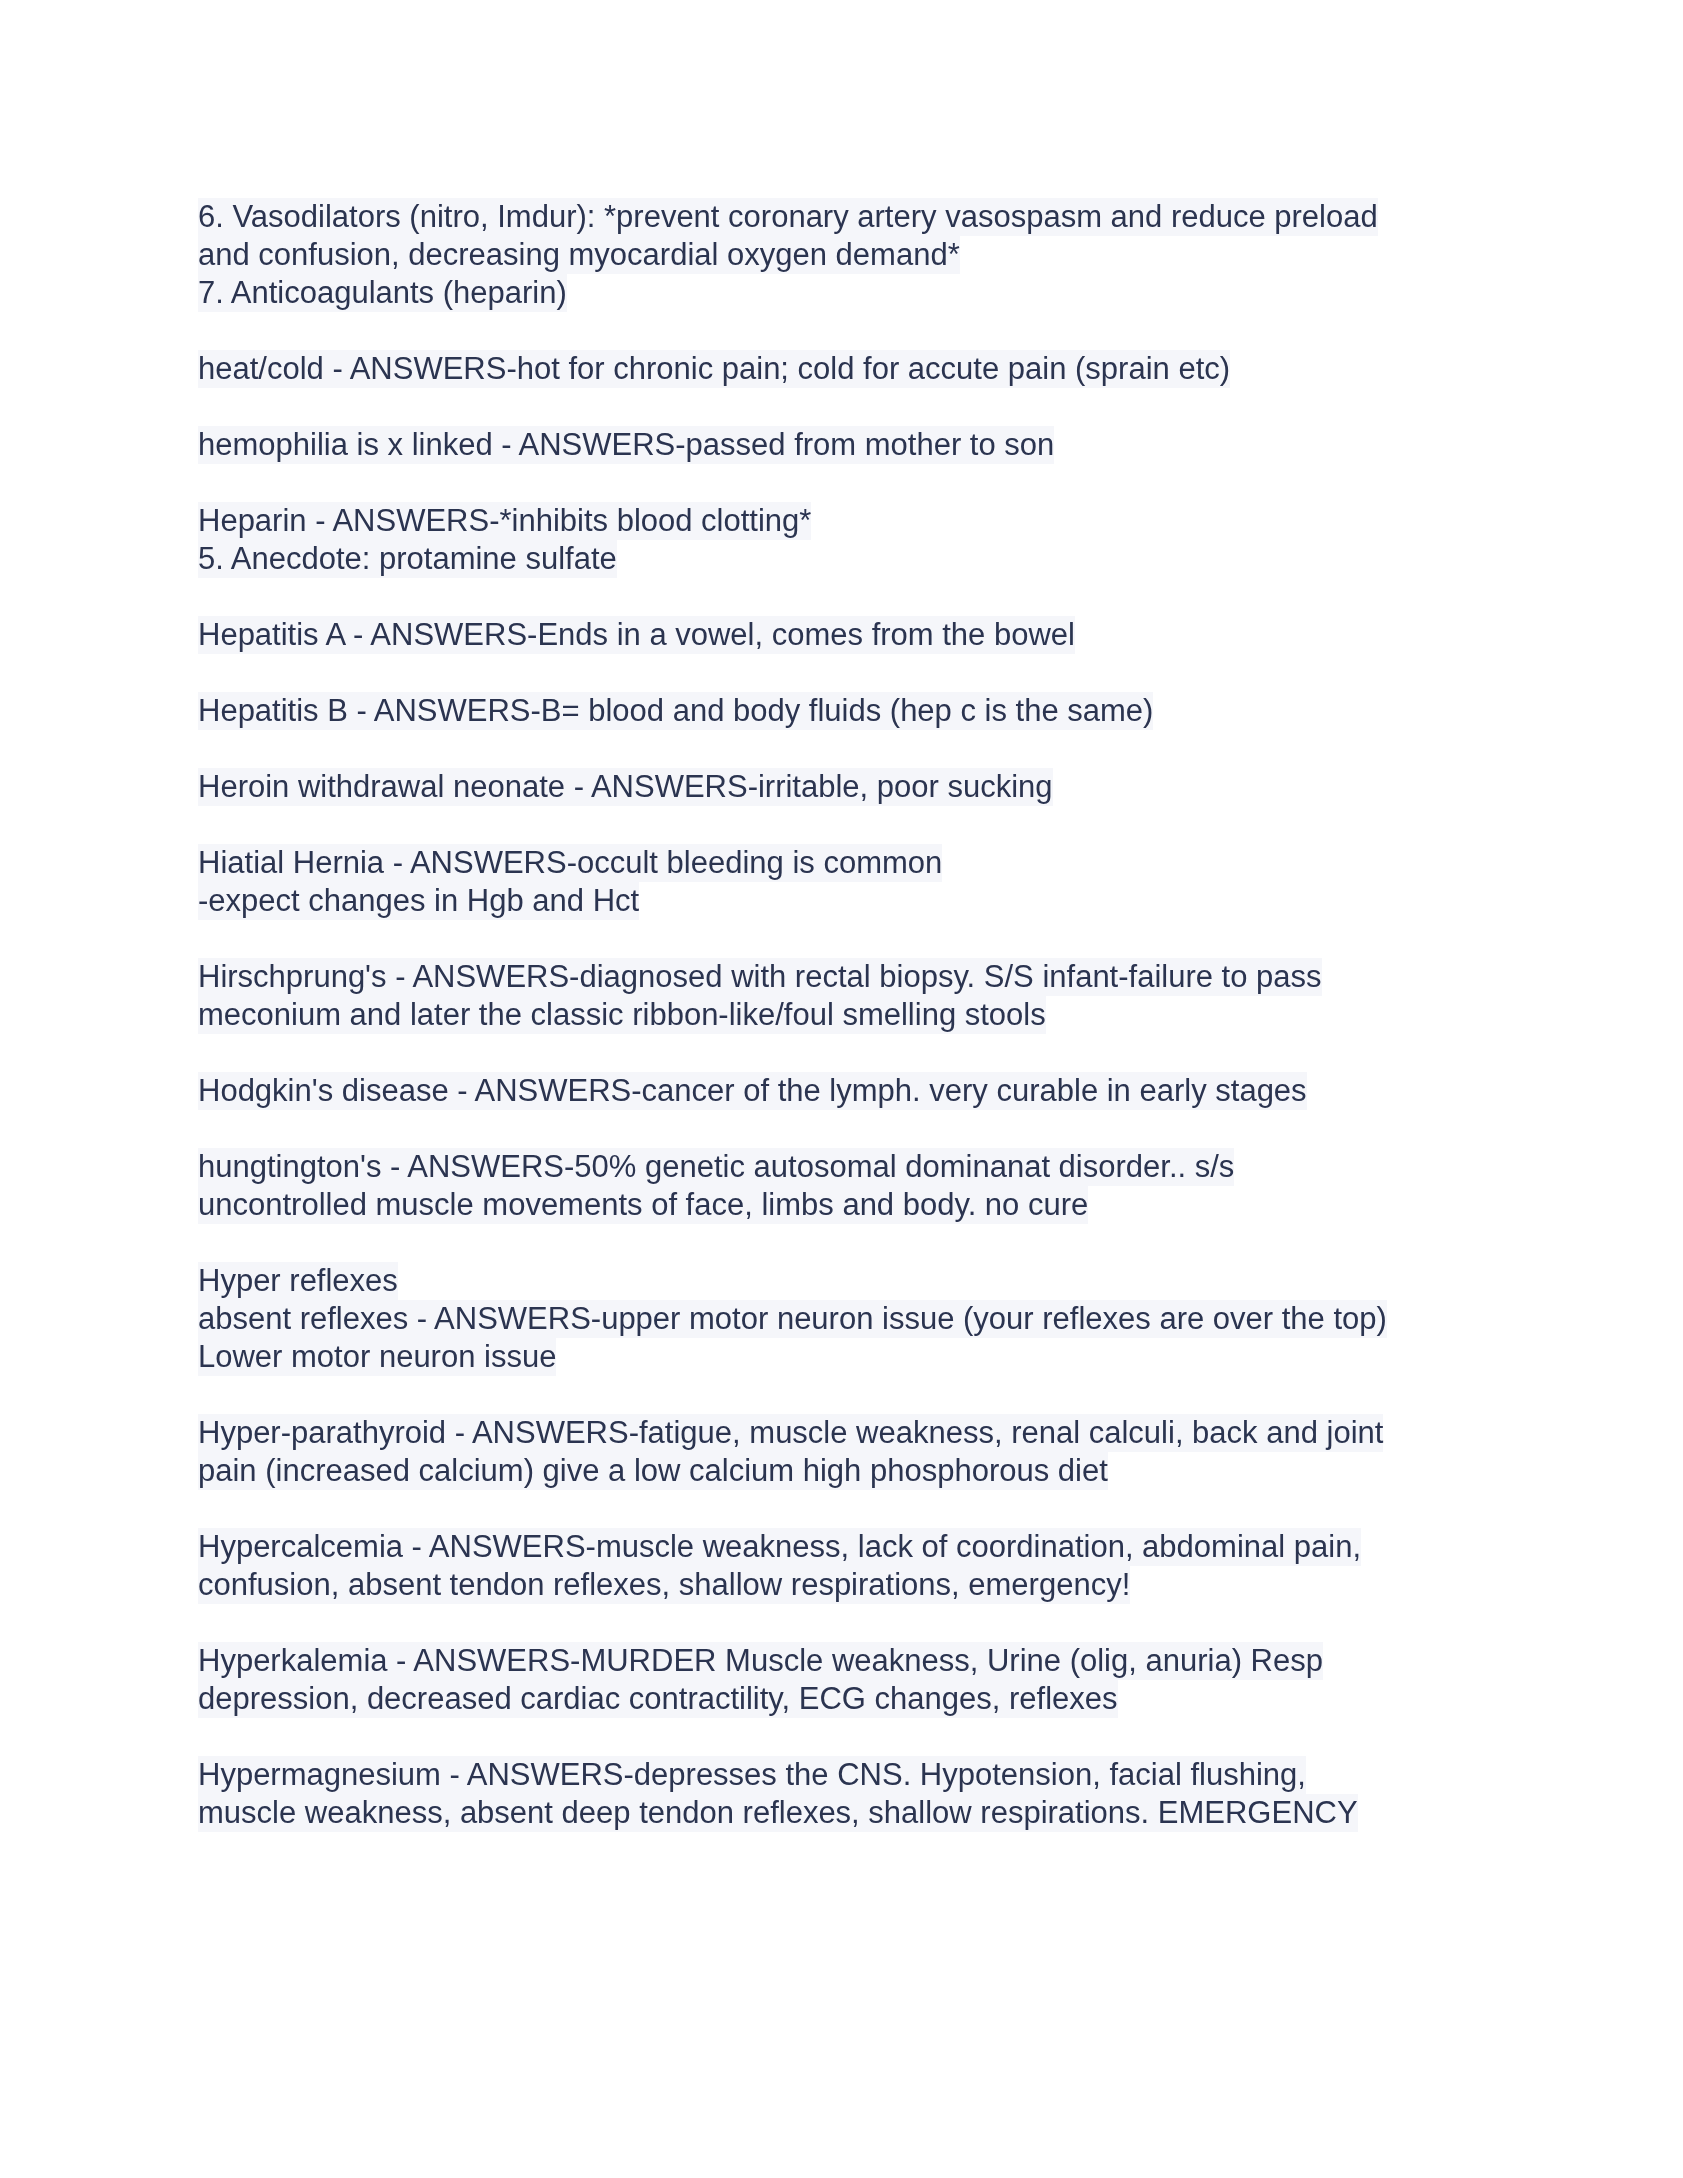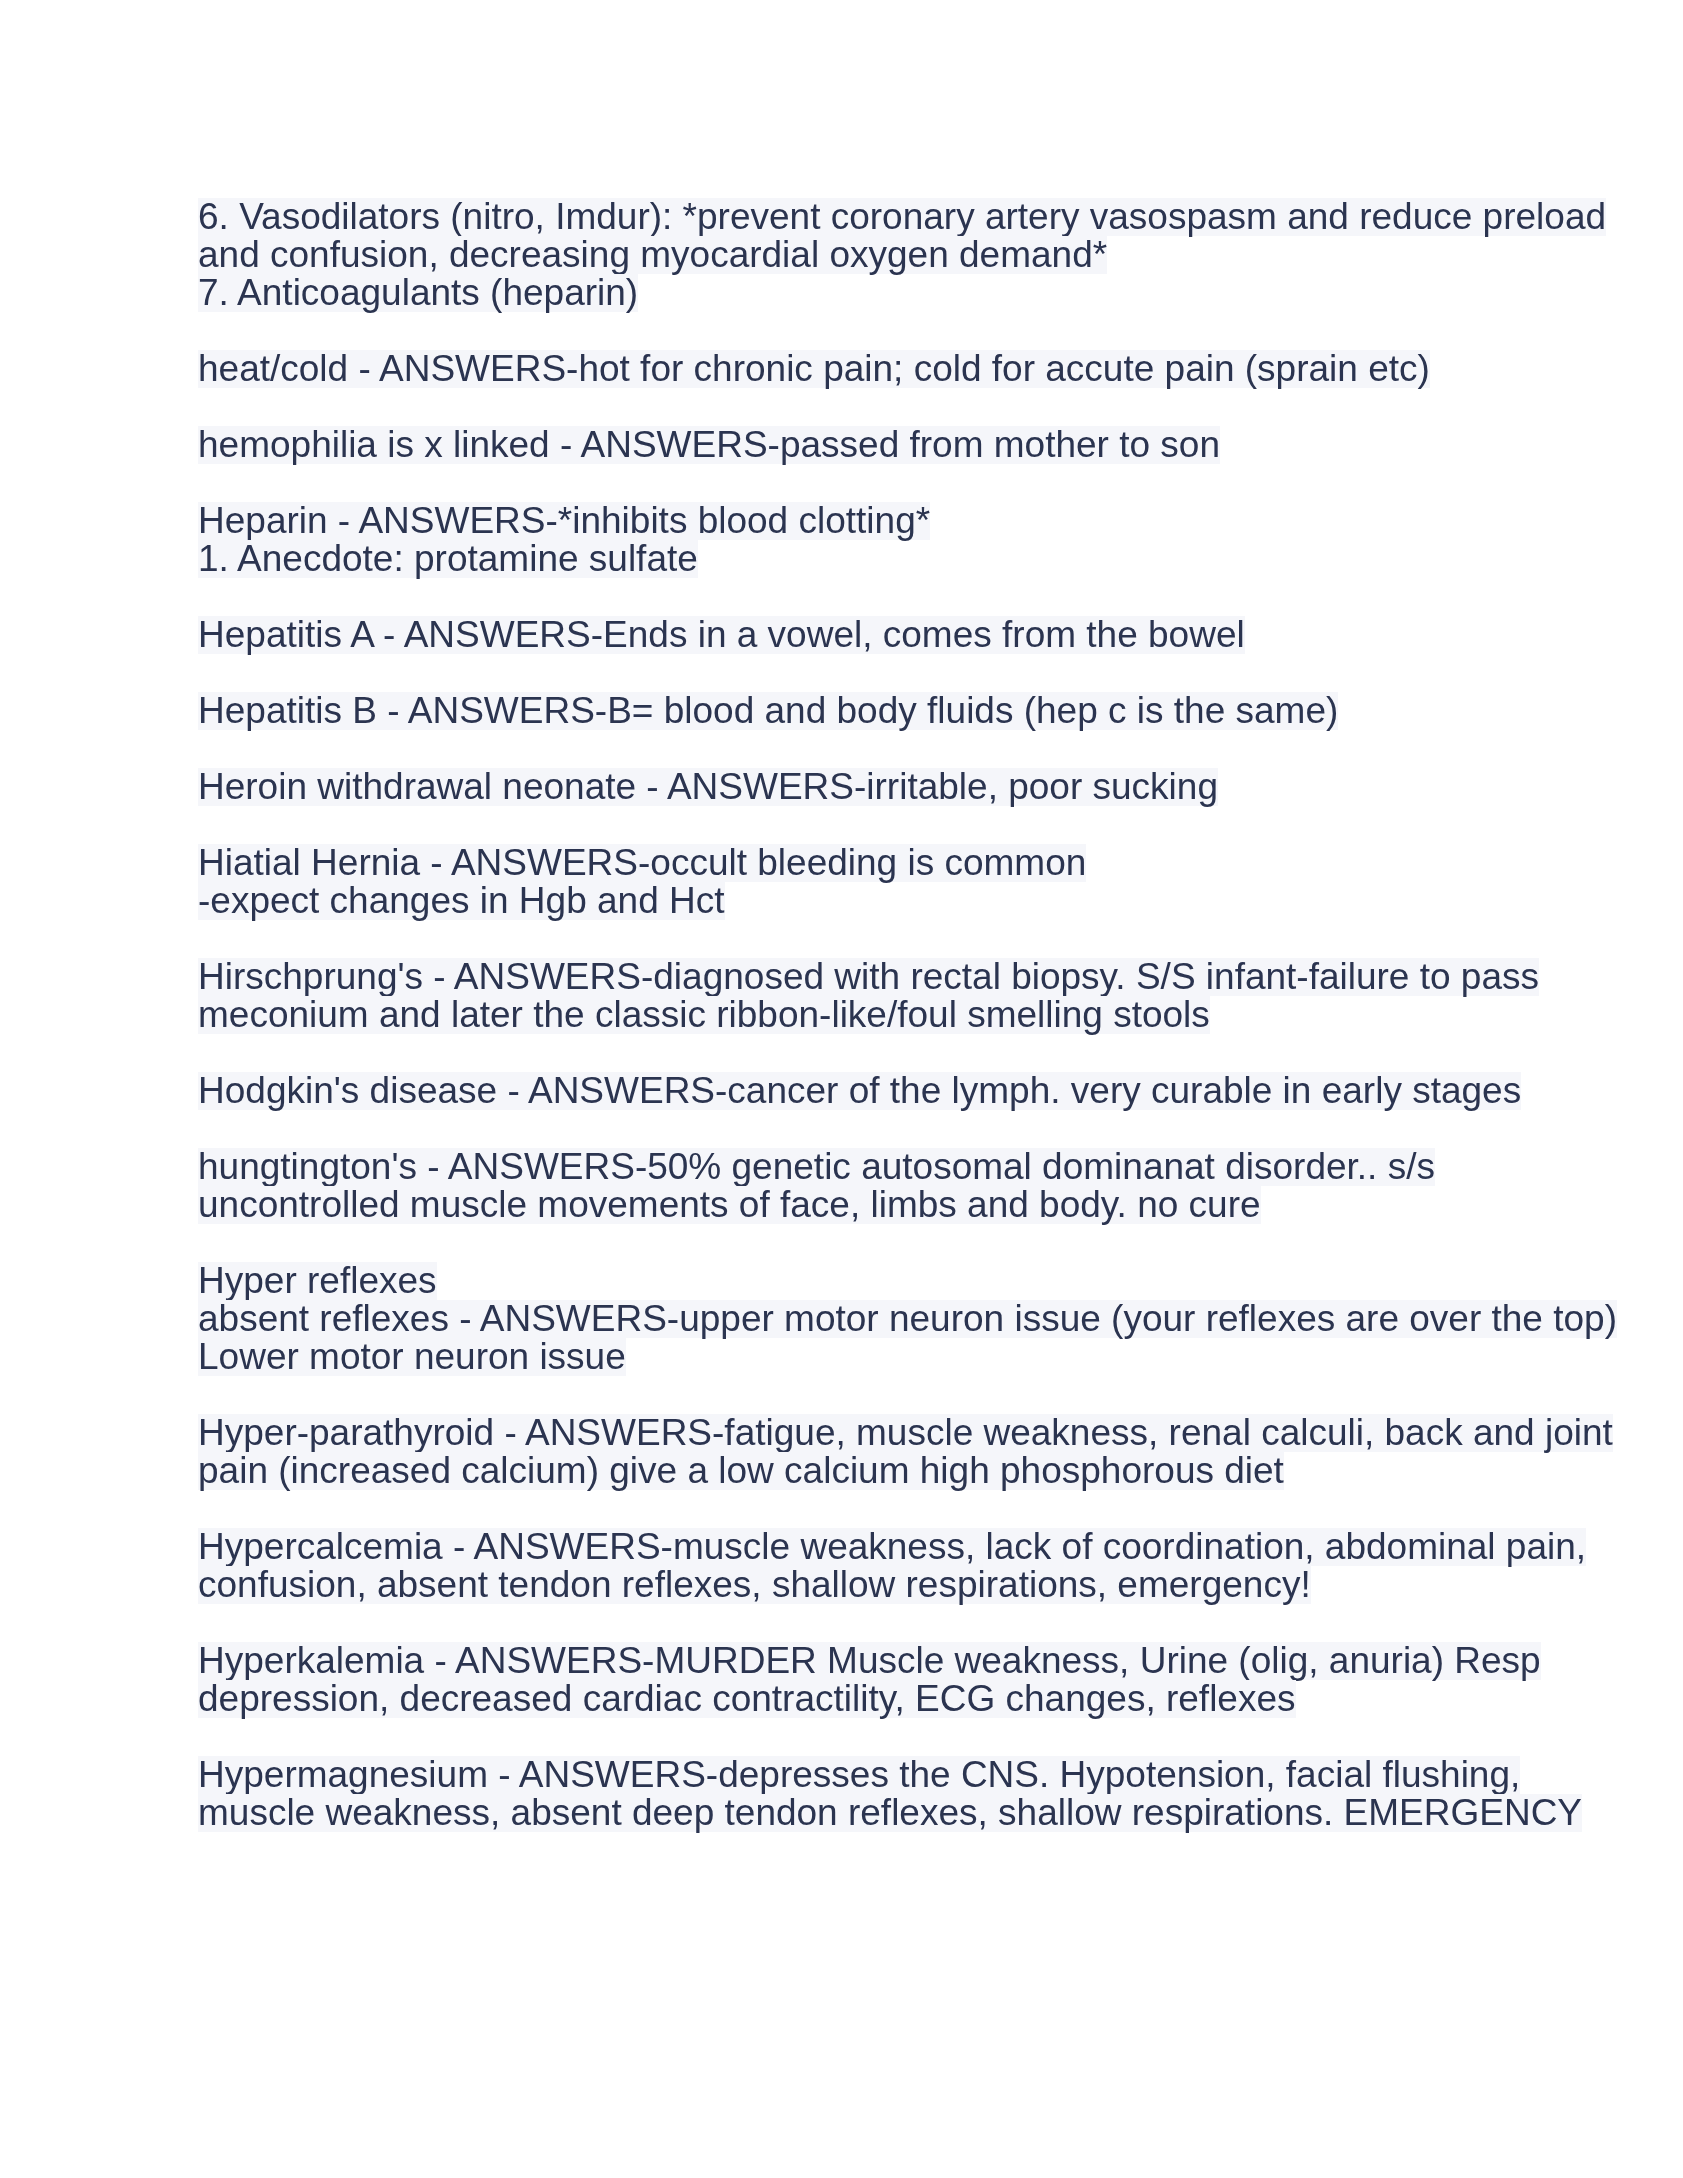"6. Vasodilators (nitro, Imdur): *prevent" .page { font-size: 37px -> 31px }
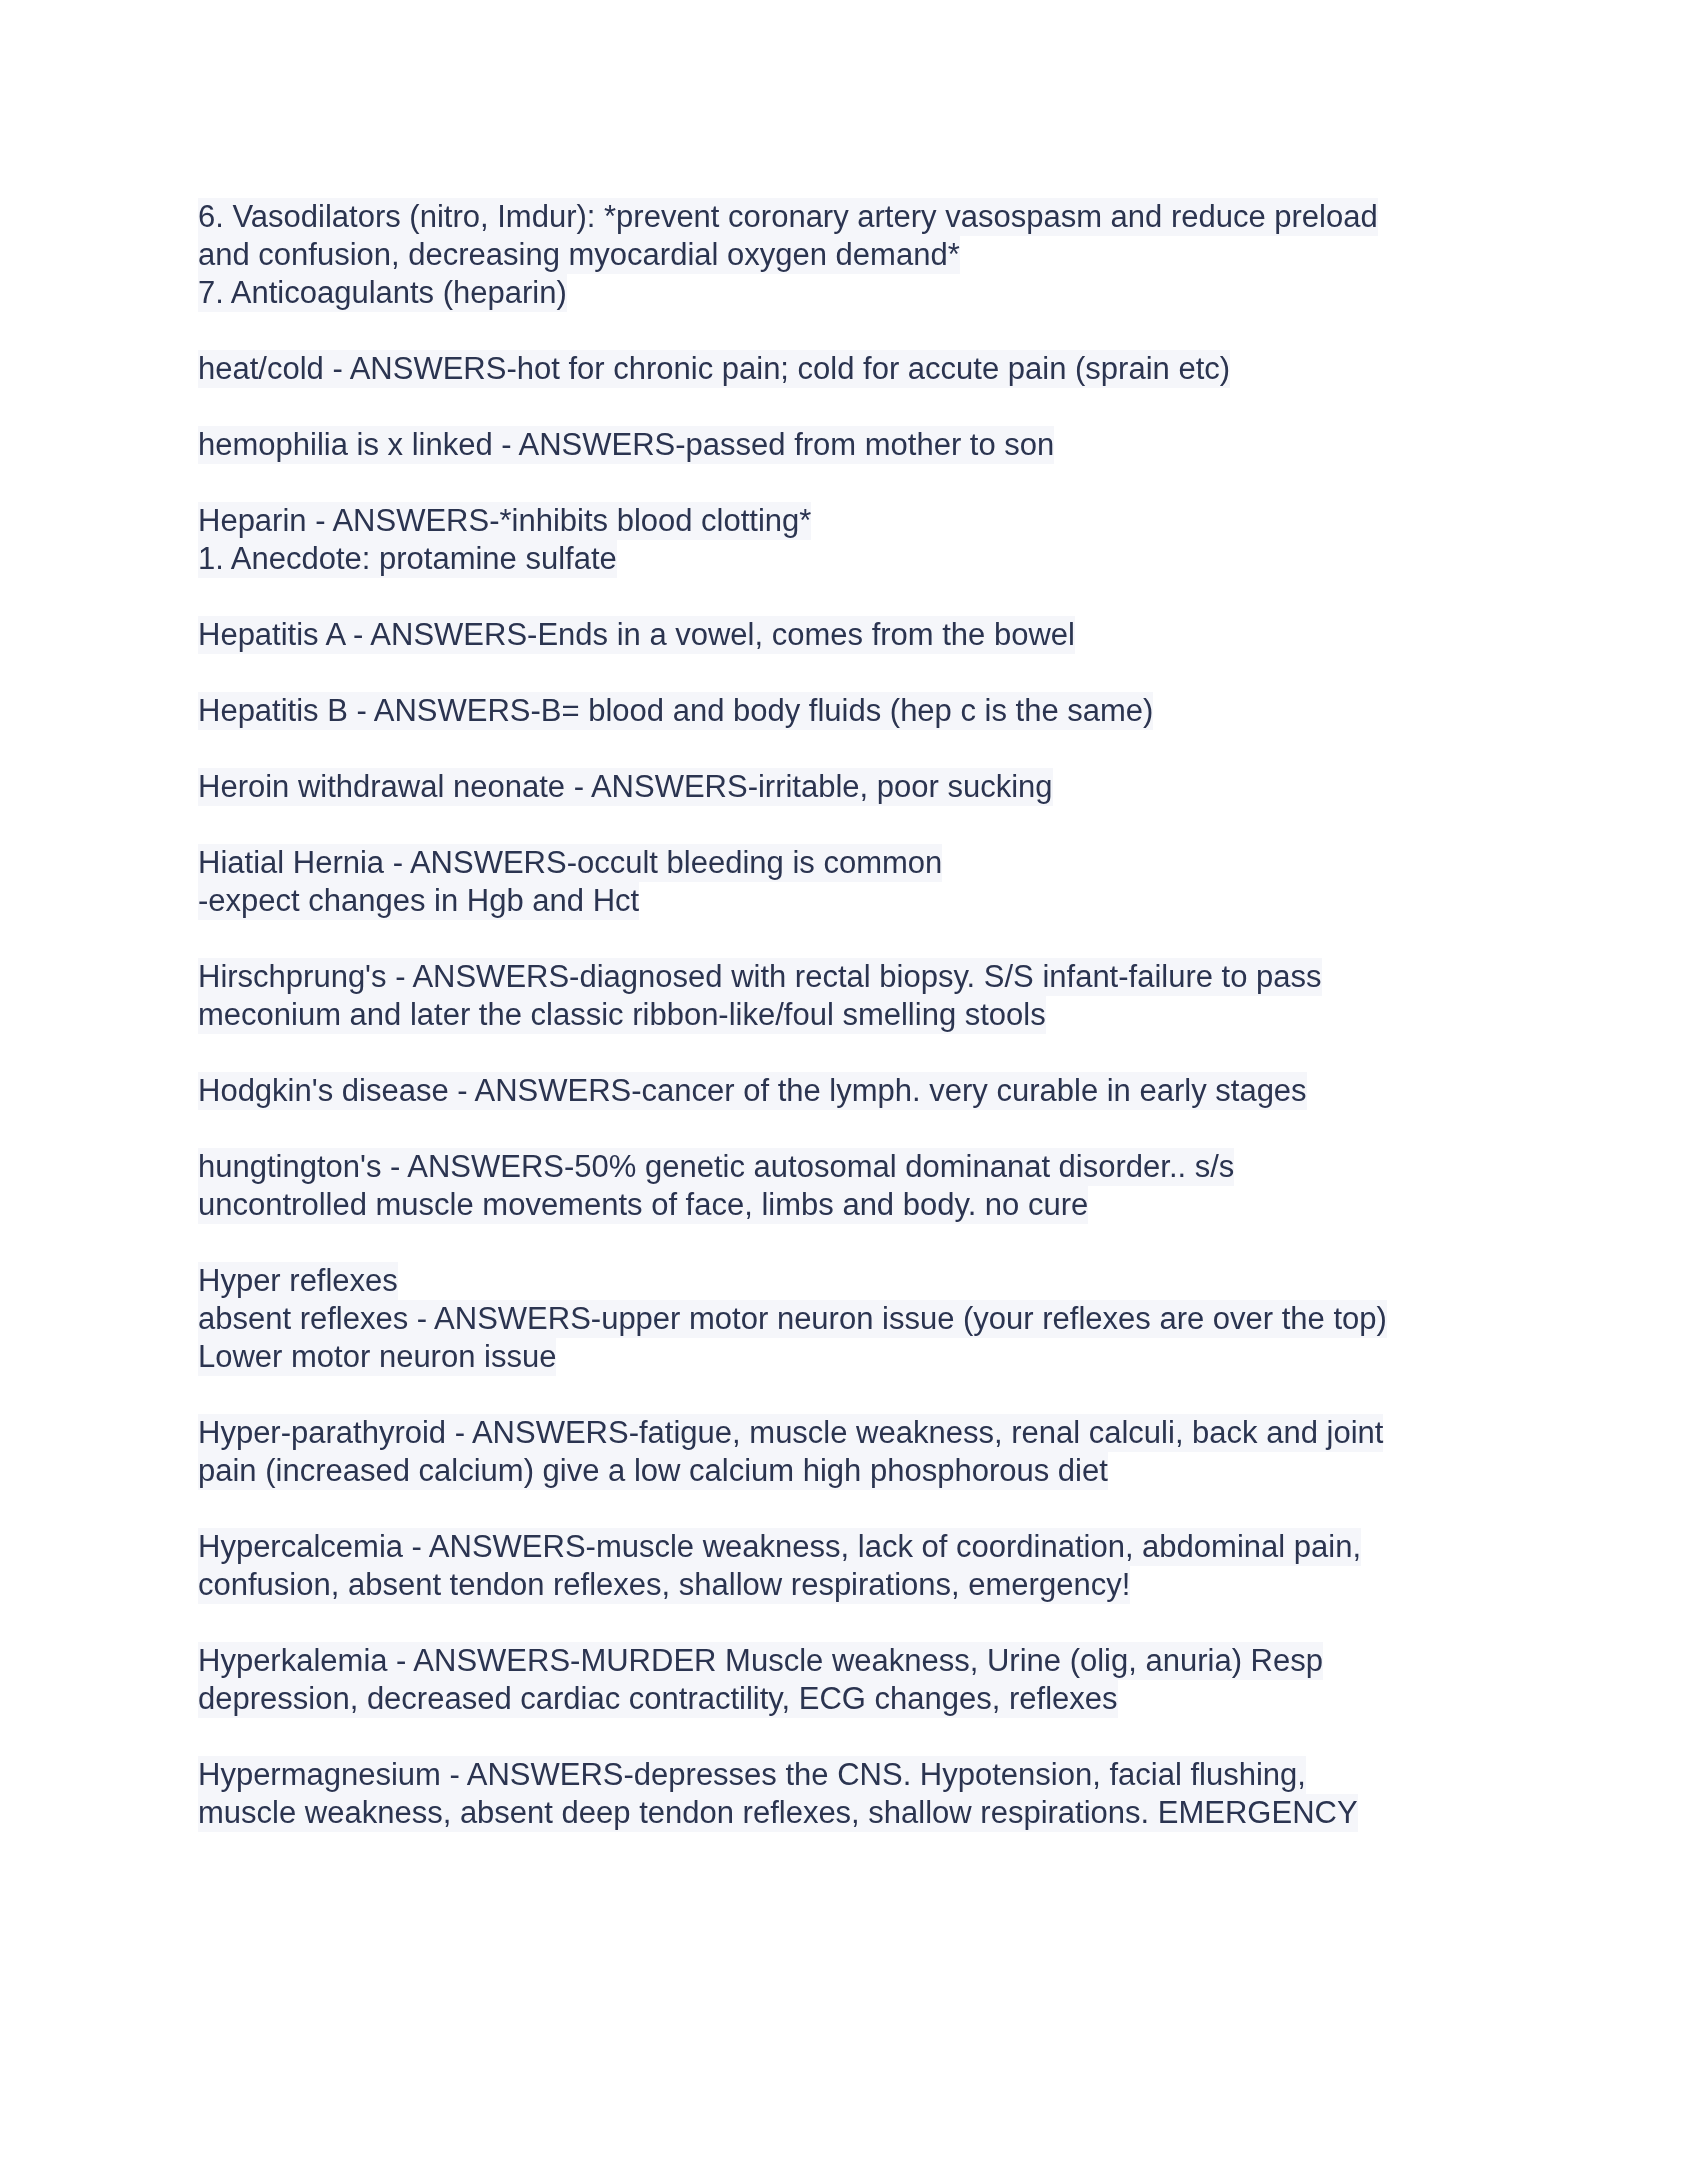"1. Anecdote: protamine sulfate" span { text: 1 -> 5 }
